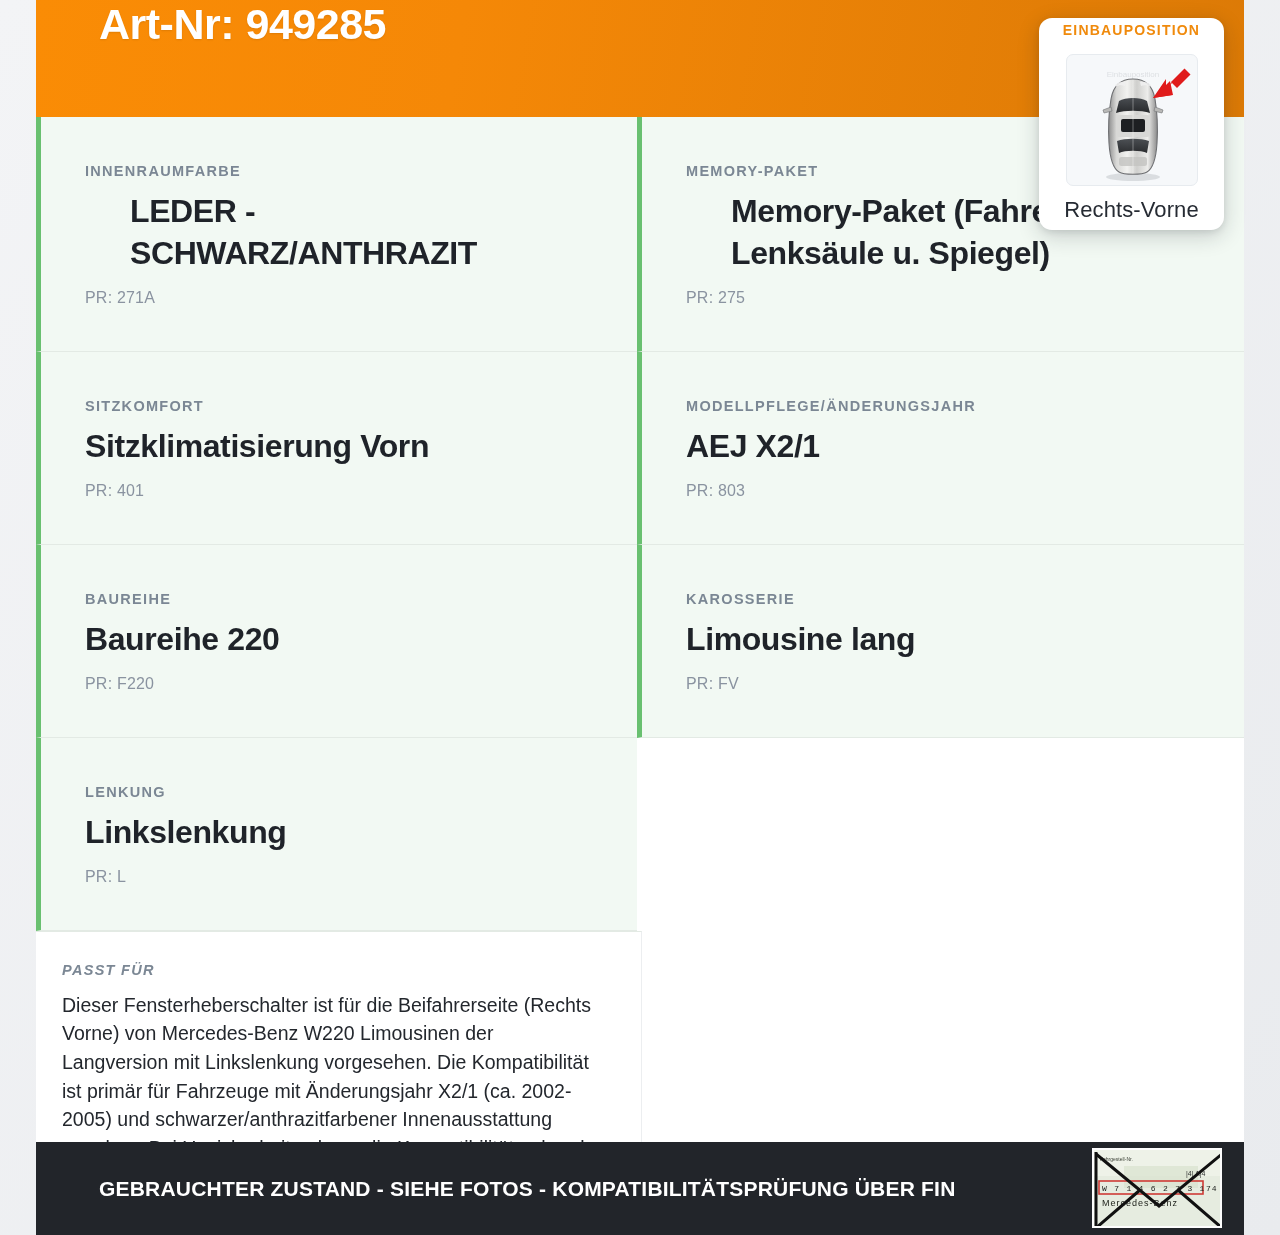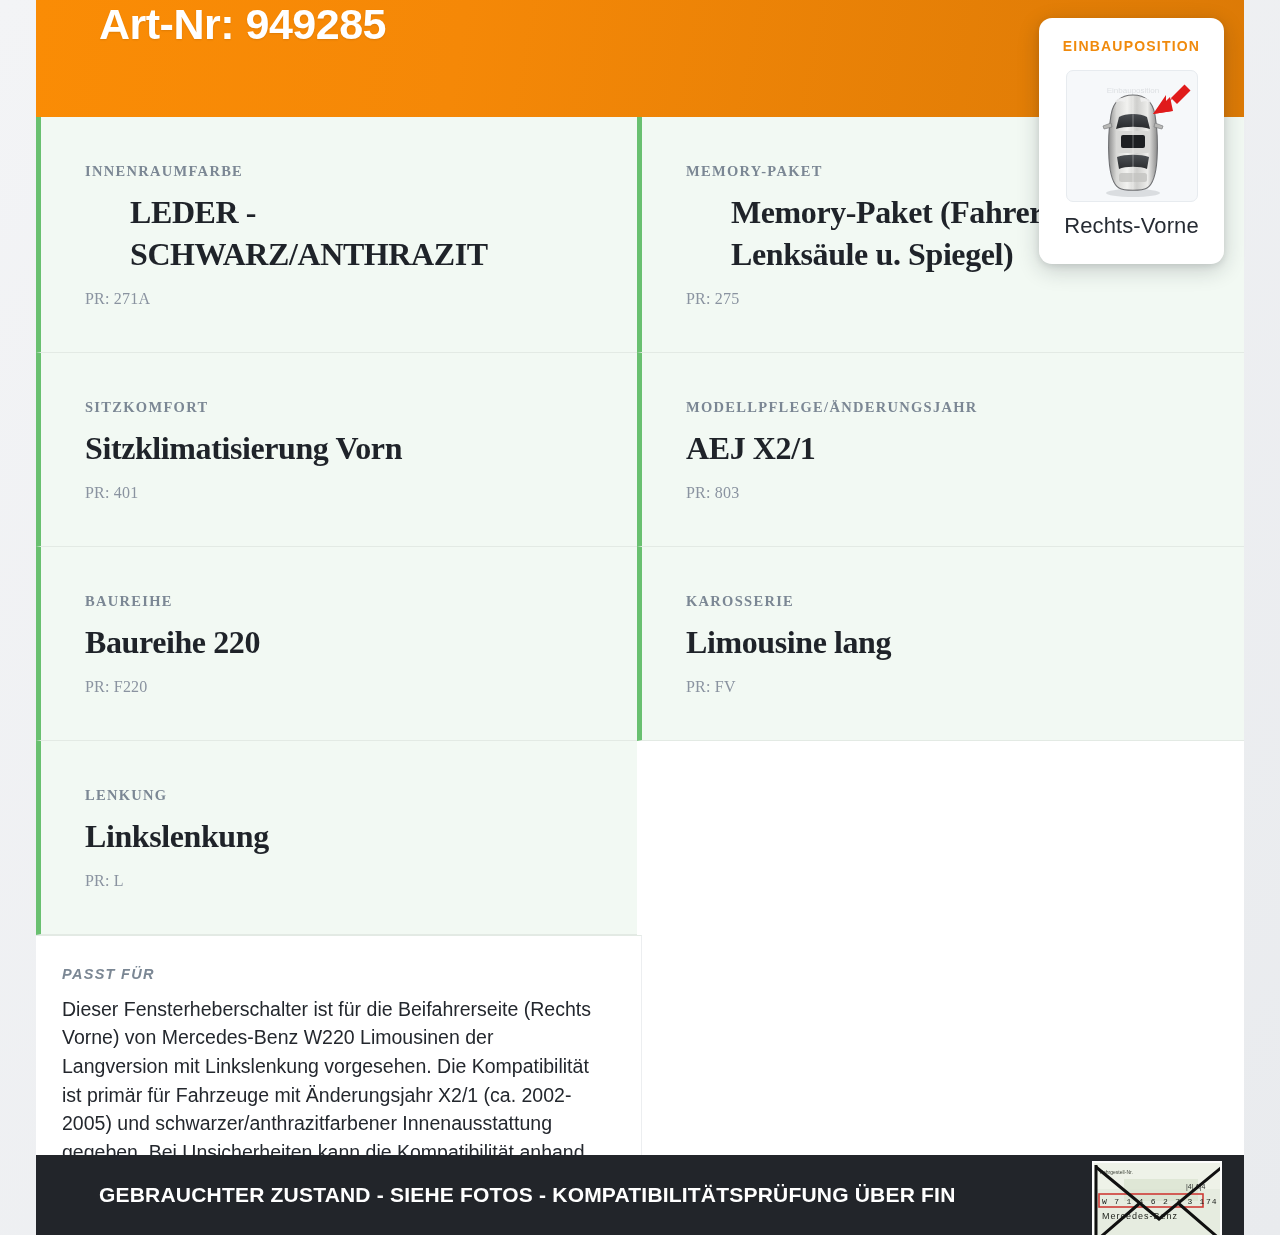"EINBAUPOSITION" .badge { height: 246px -> 212px; padding-top: 20px -> 4px }
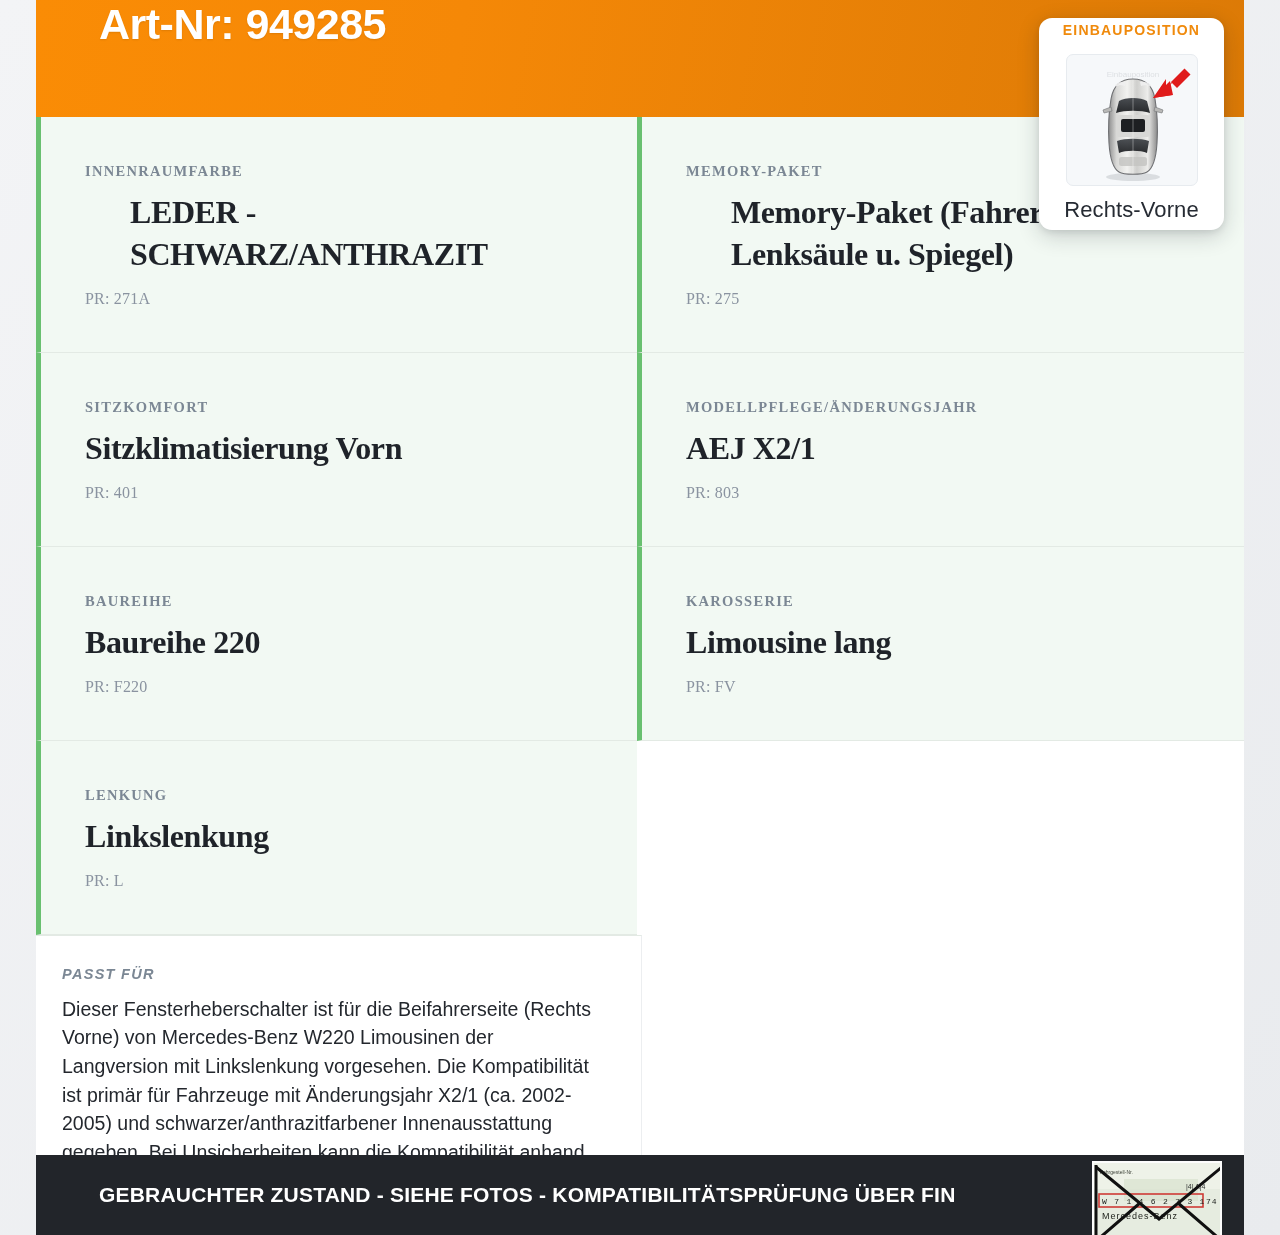"INNENRAUMFARBE" .cell { font-family: Liberation Serif, serif -> none }
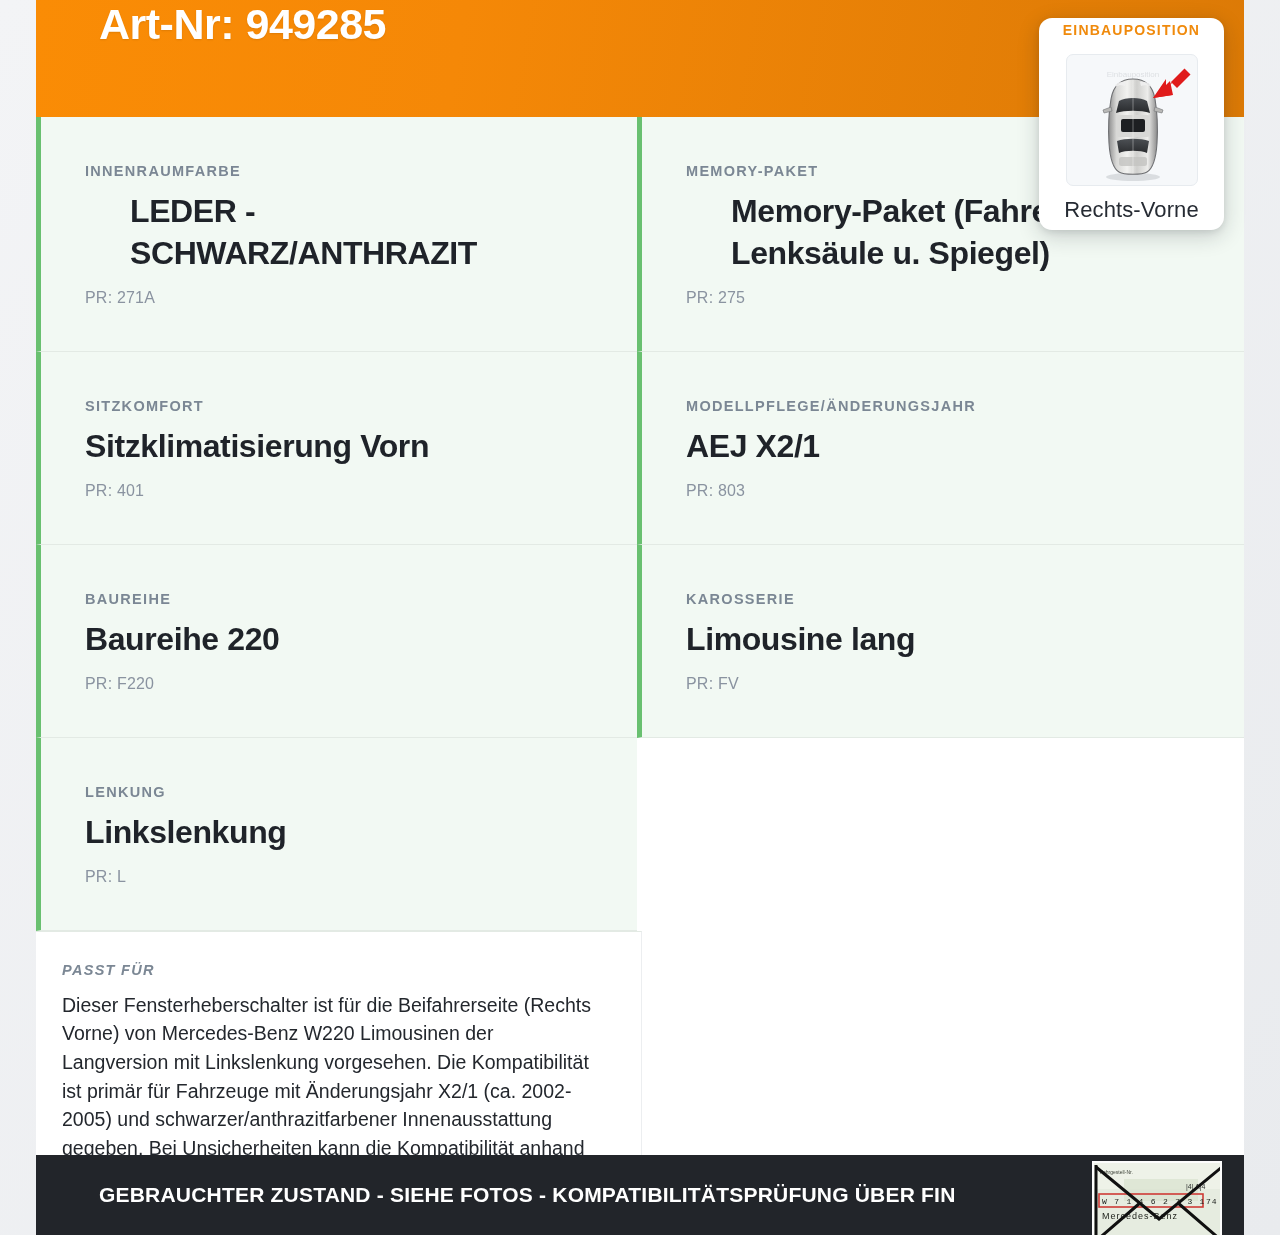"GEBRAUCHTER ZUSTAND - SIEHE FOTOS" .footer { height: 80px -> 93px }
